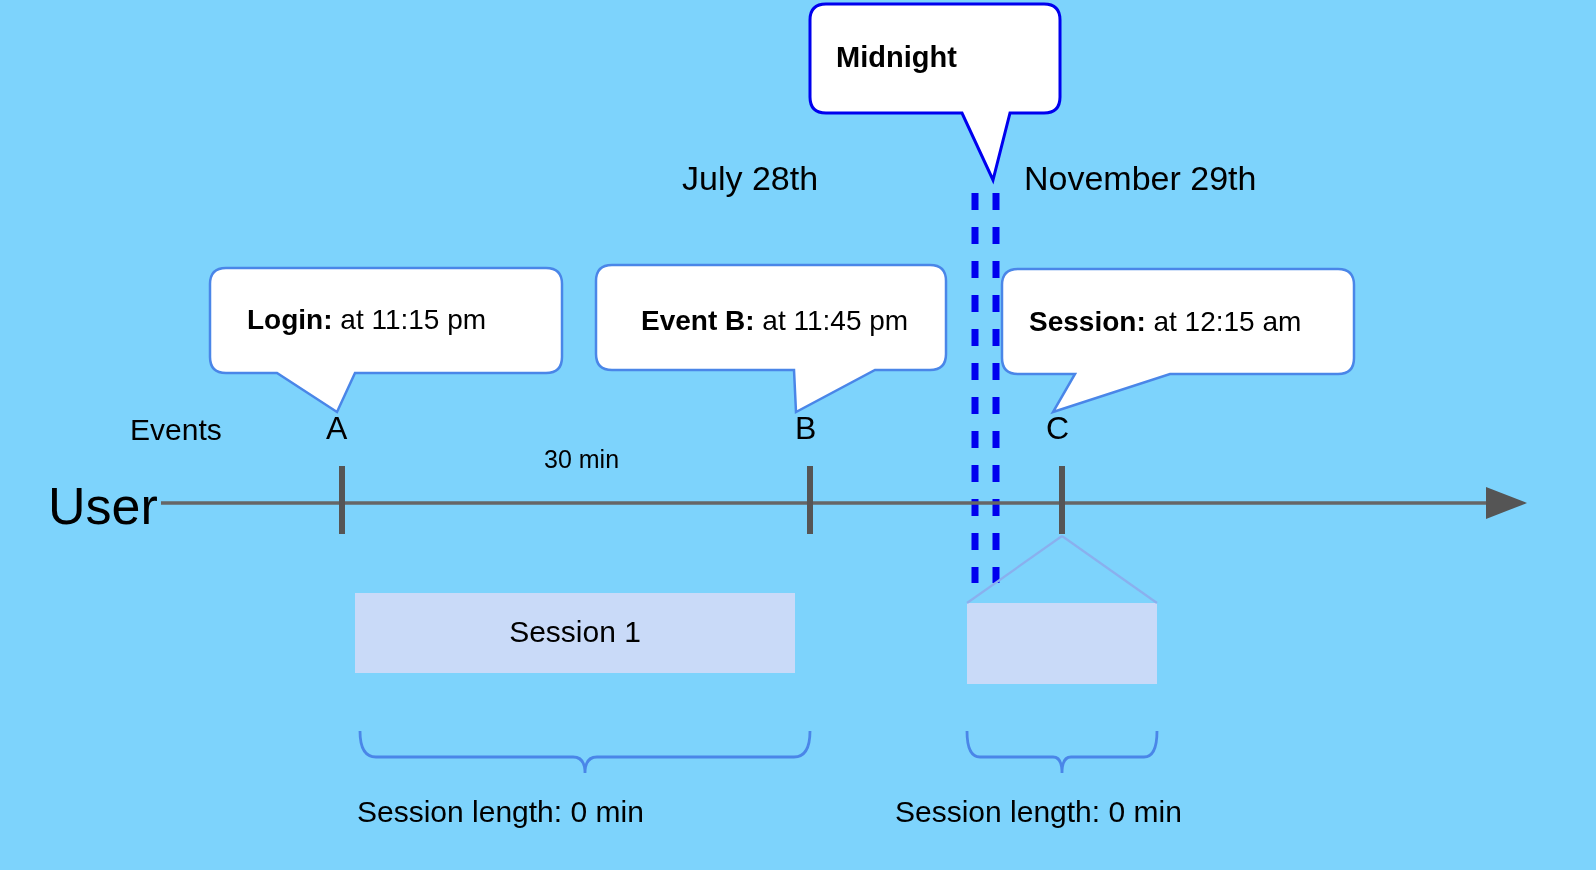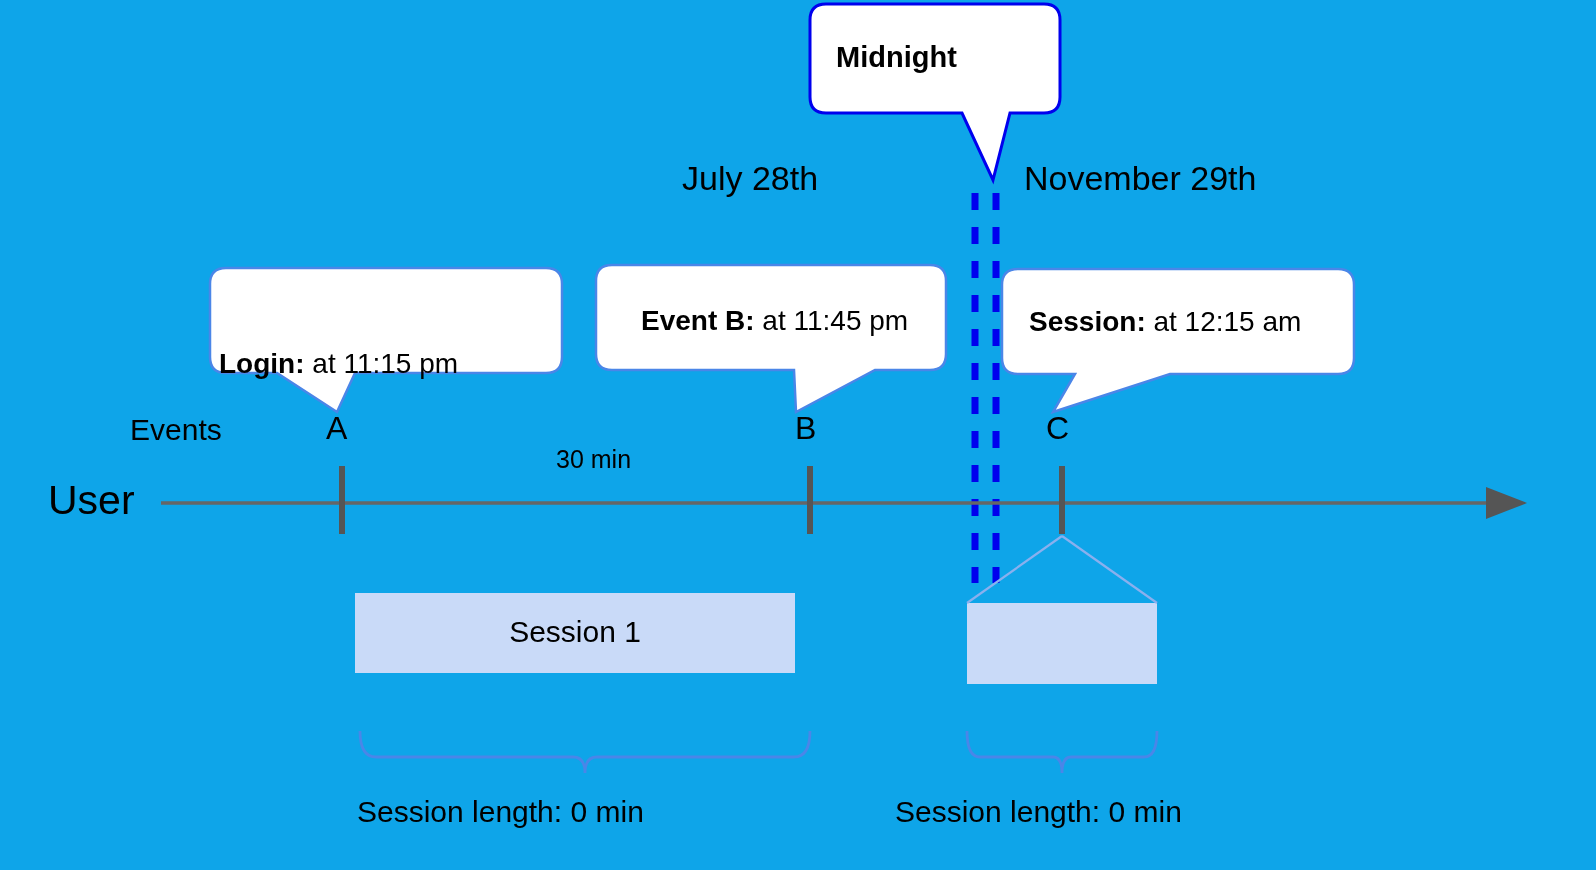"Midnight" #stage { background: #0ea5e9 -> #7dd3fc }
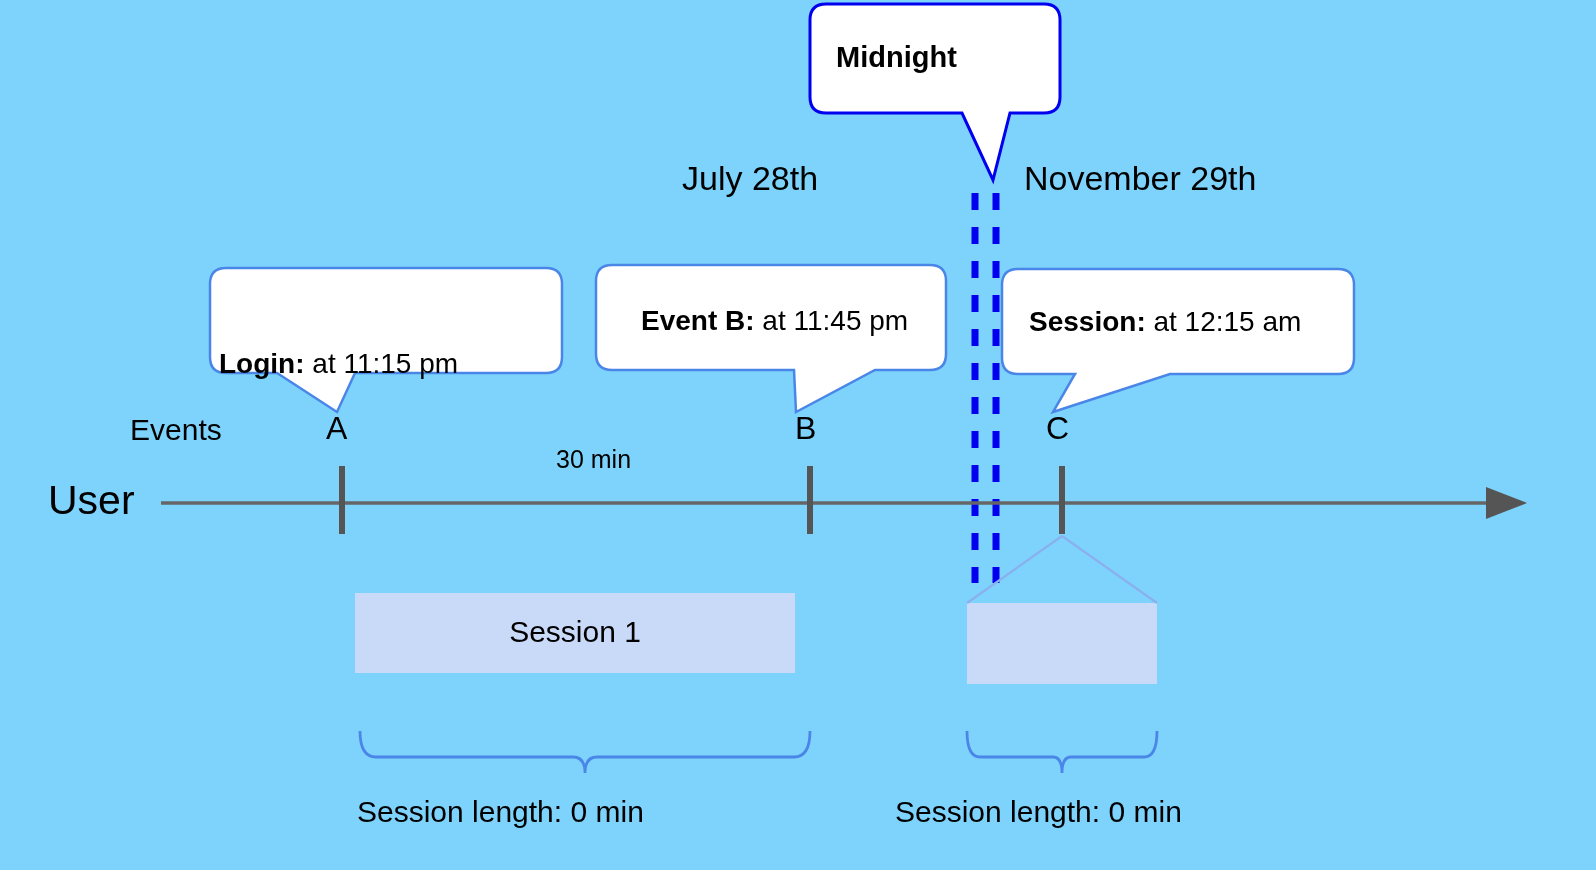"Login: at 11:15 pm" .ct-login { left: 219px -> 247px; margin-top: 44px -> none }
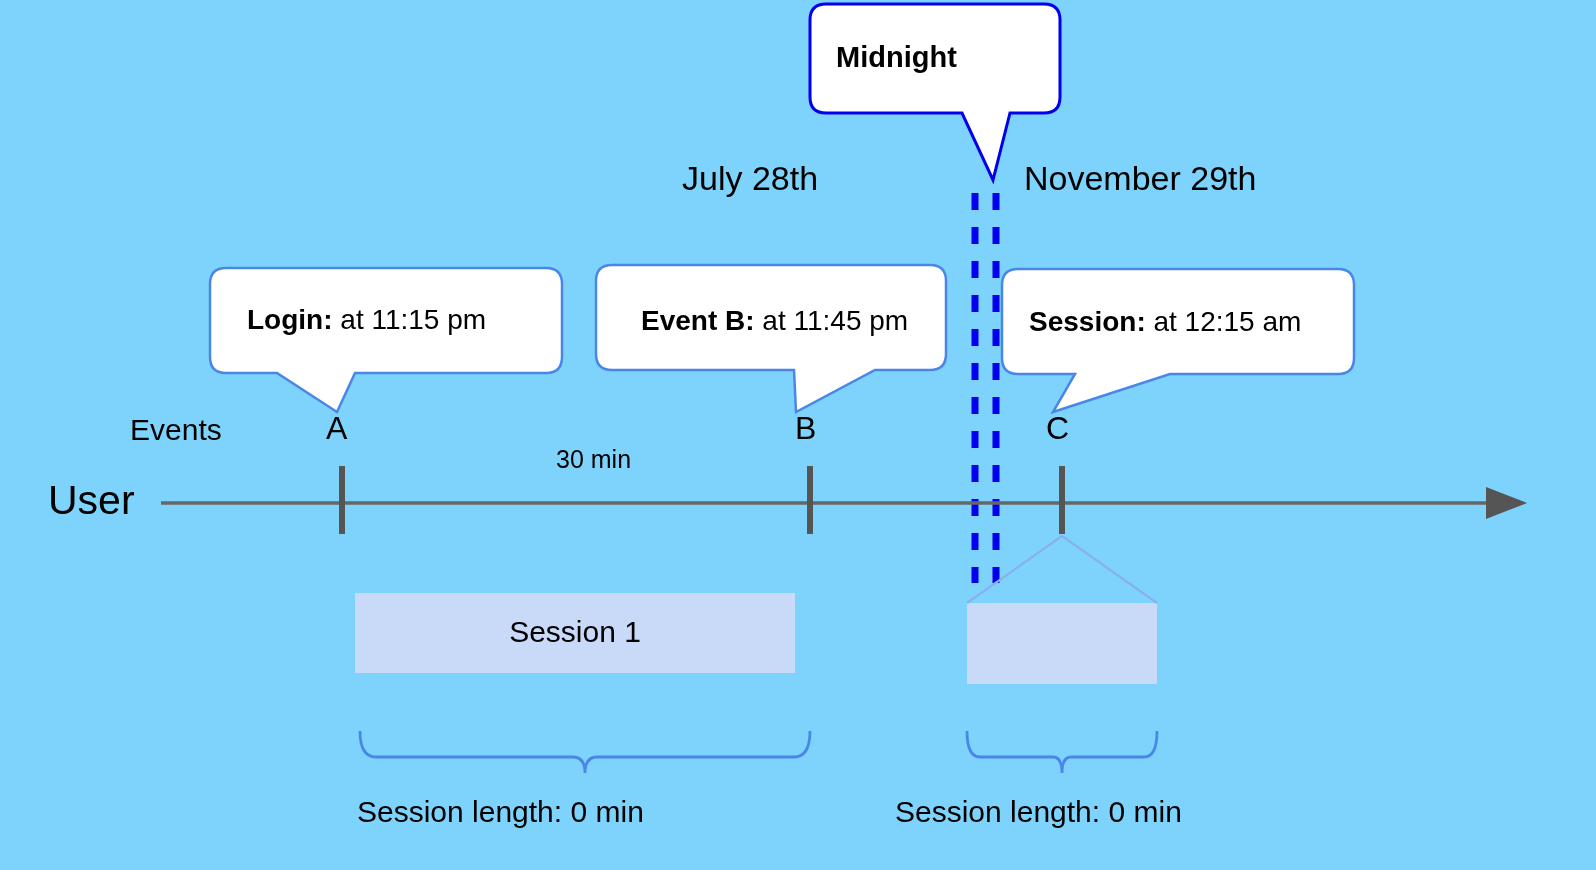"30 min" .lbl-gap { left: 556px -> 544px }
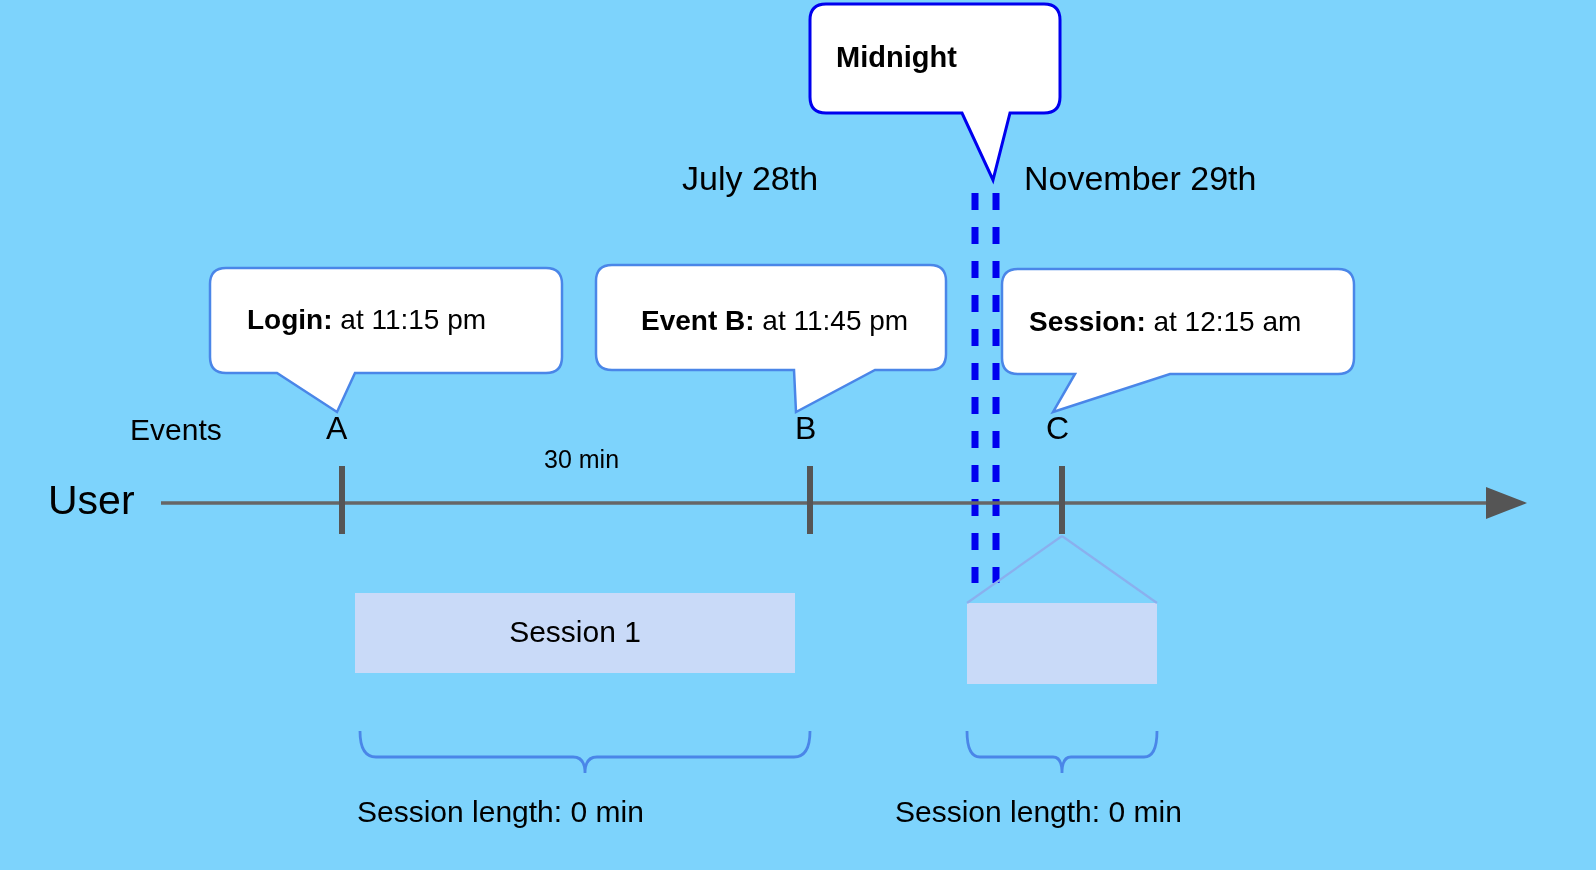"User" .lbl-user { font-size: 41px -> 52px }
